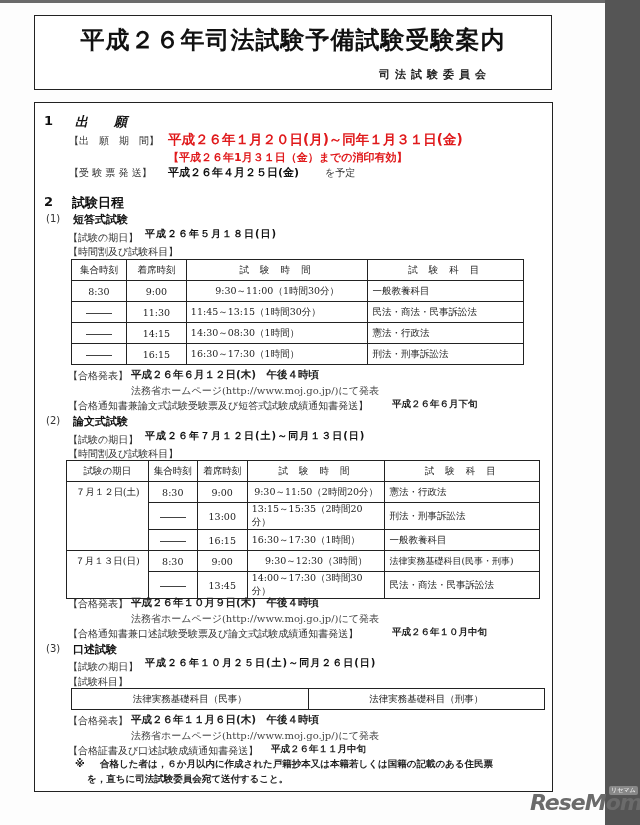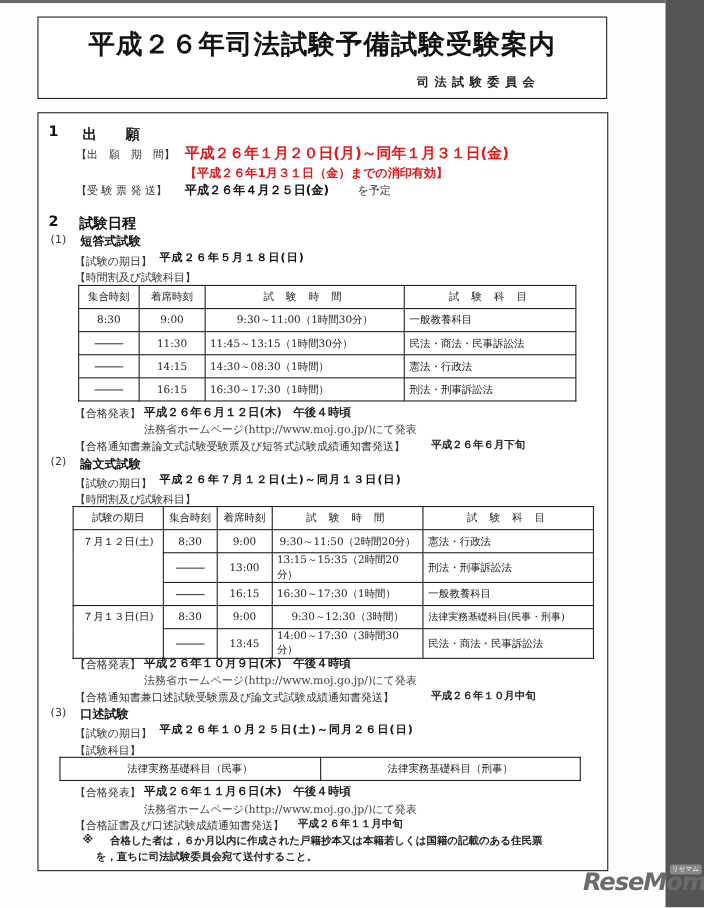"出 願" div.abs { font-style: none -> italic }
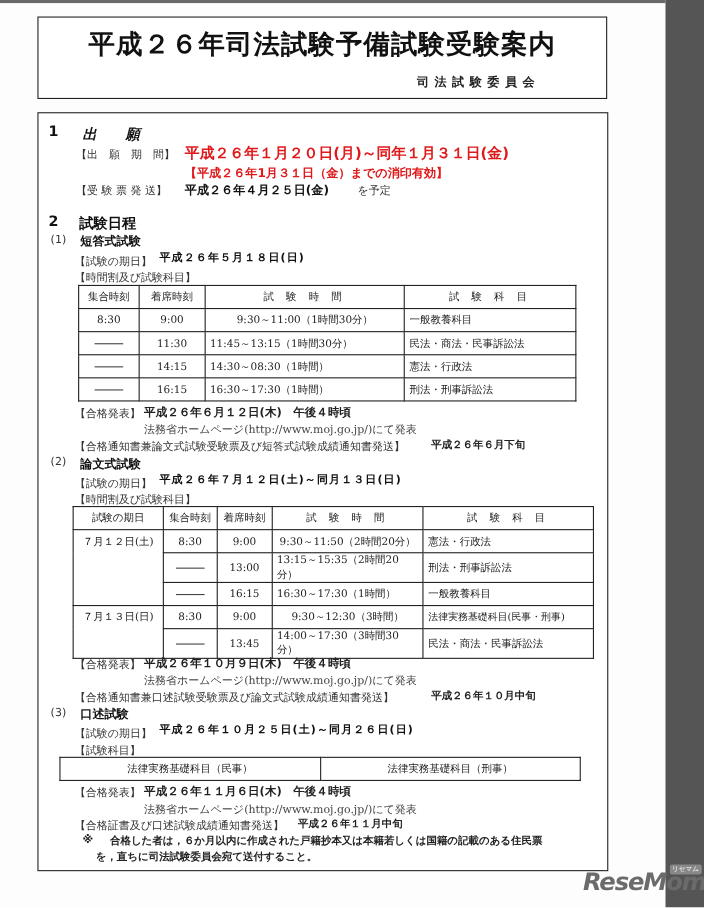"７月１２日(土)" td.c { font-family: none -> Liberation Serif, serif }
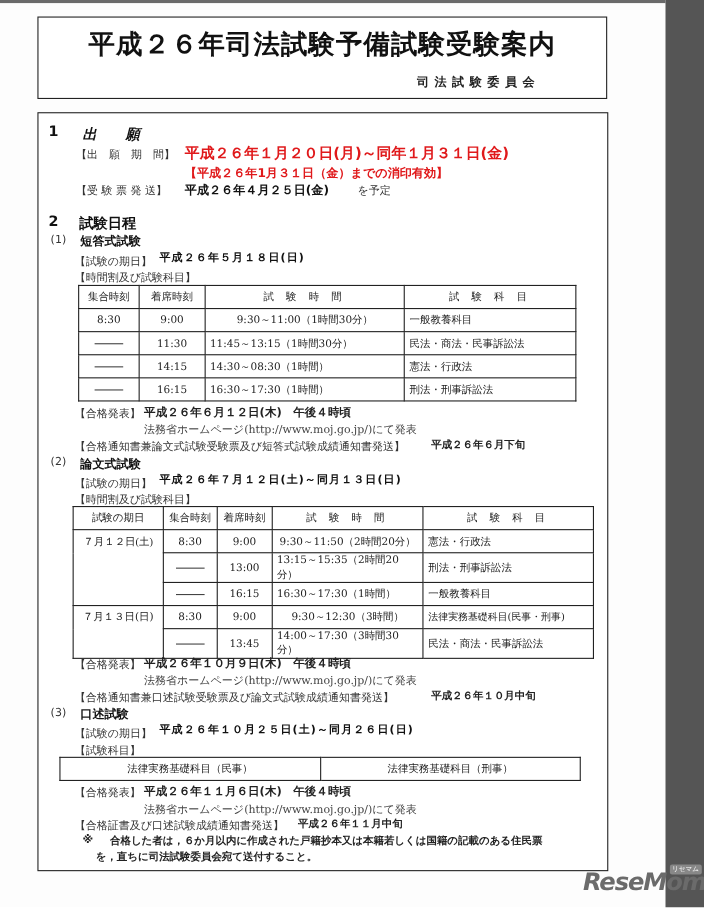"法律実務基礎科目（民事）" table.t { left: 19px -> 36px }
